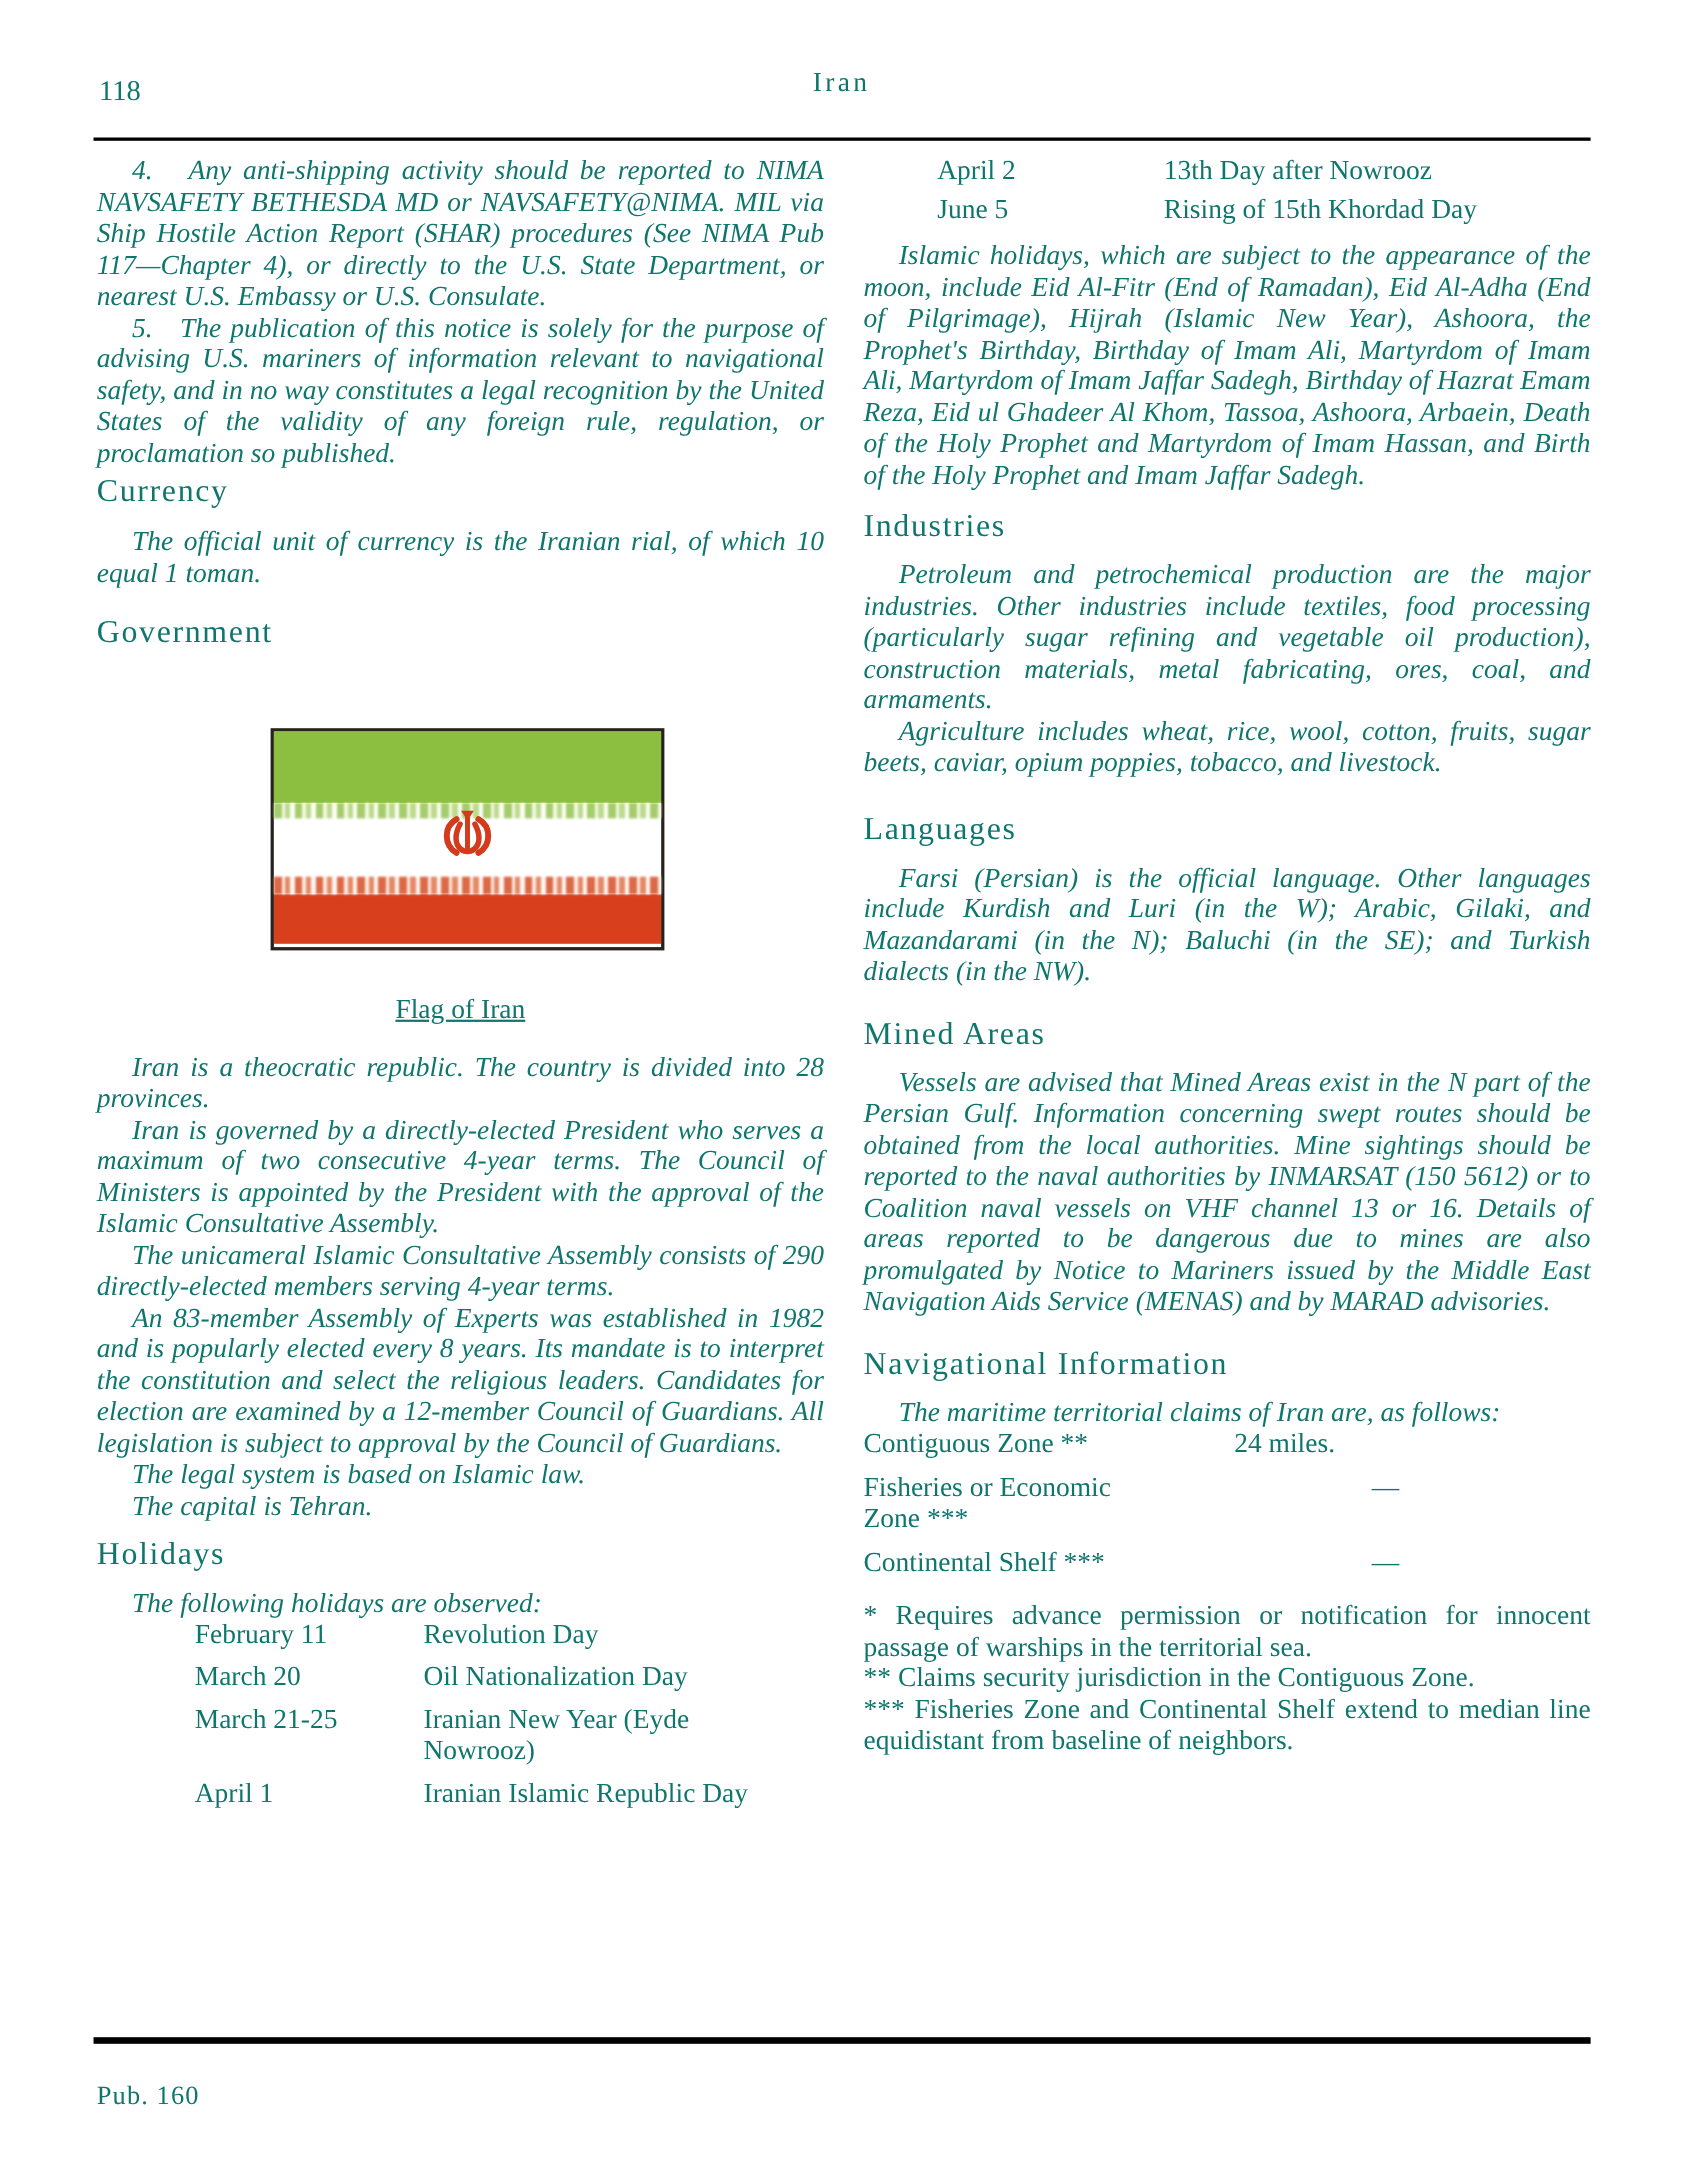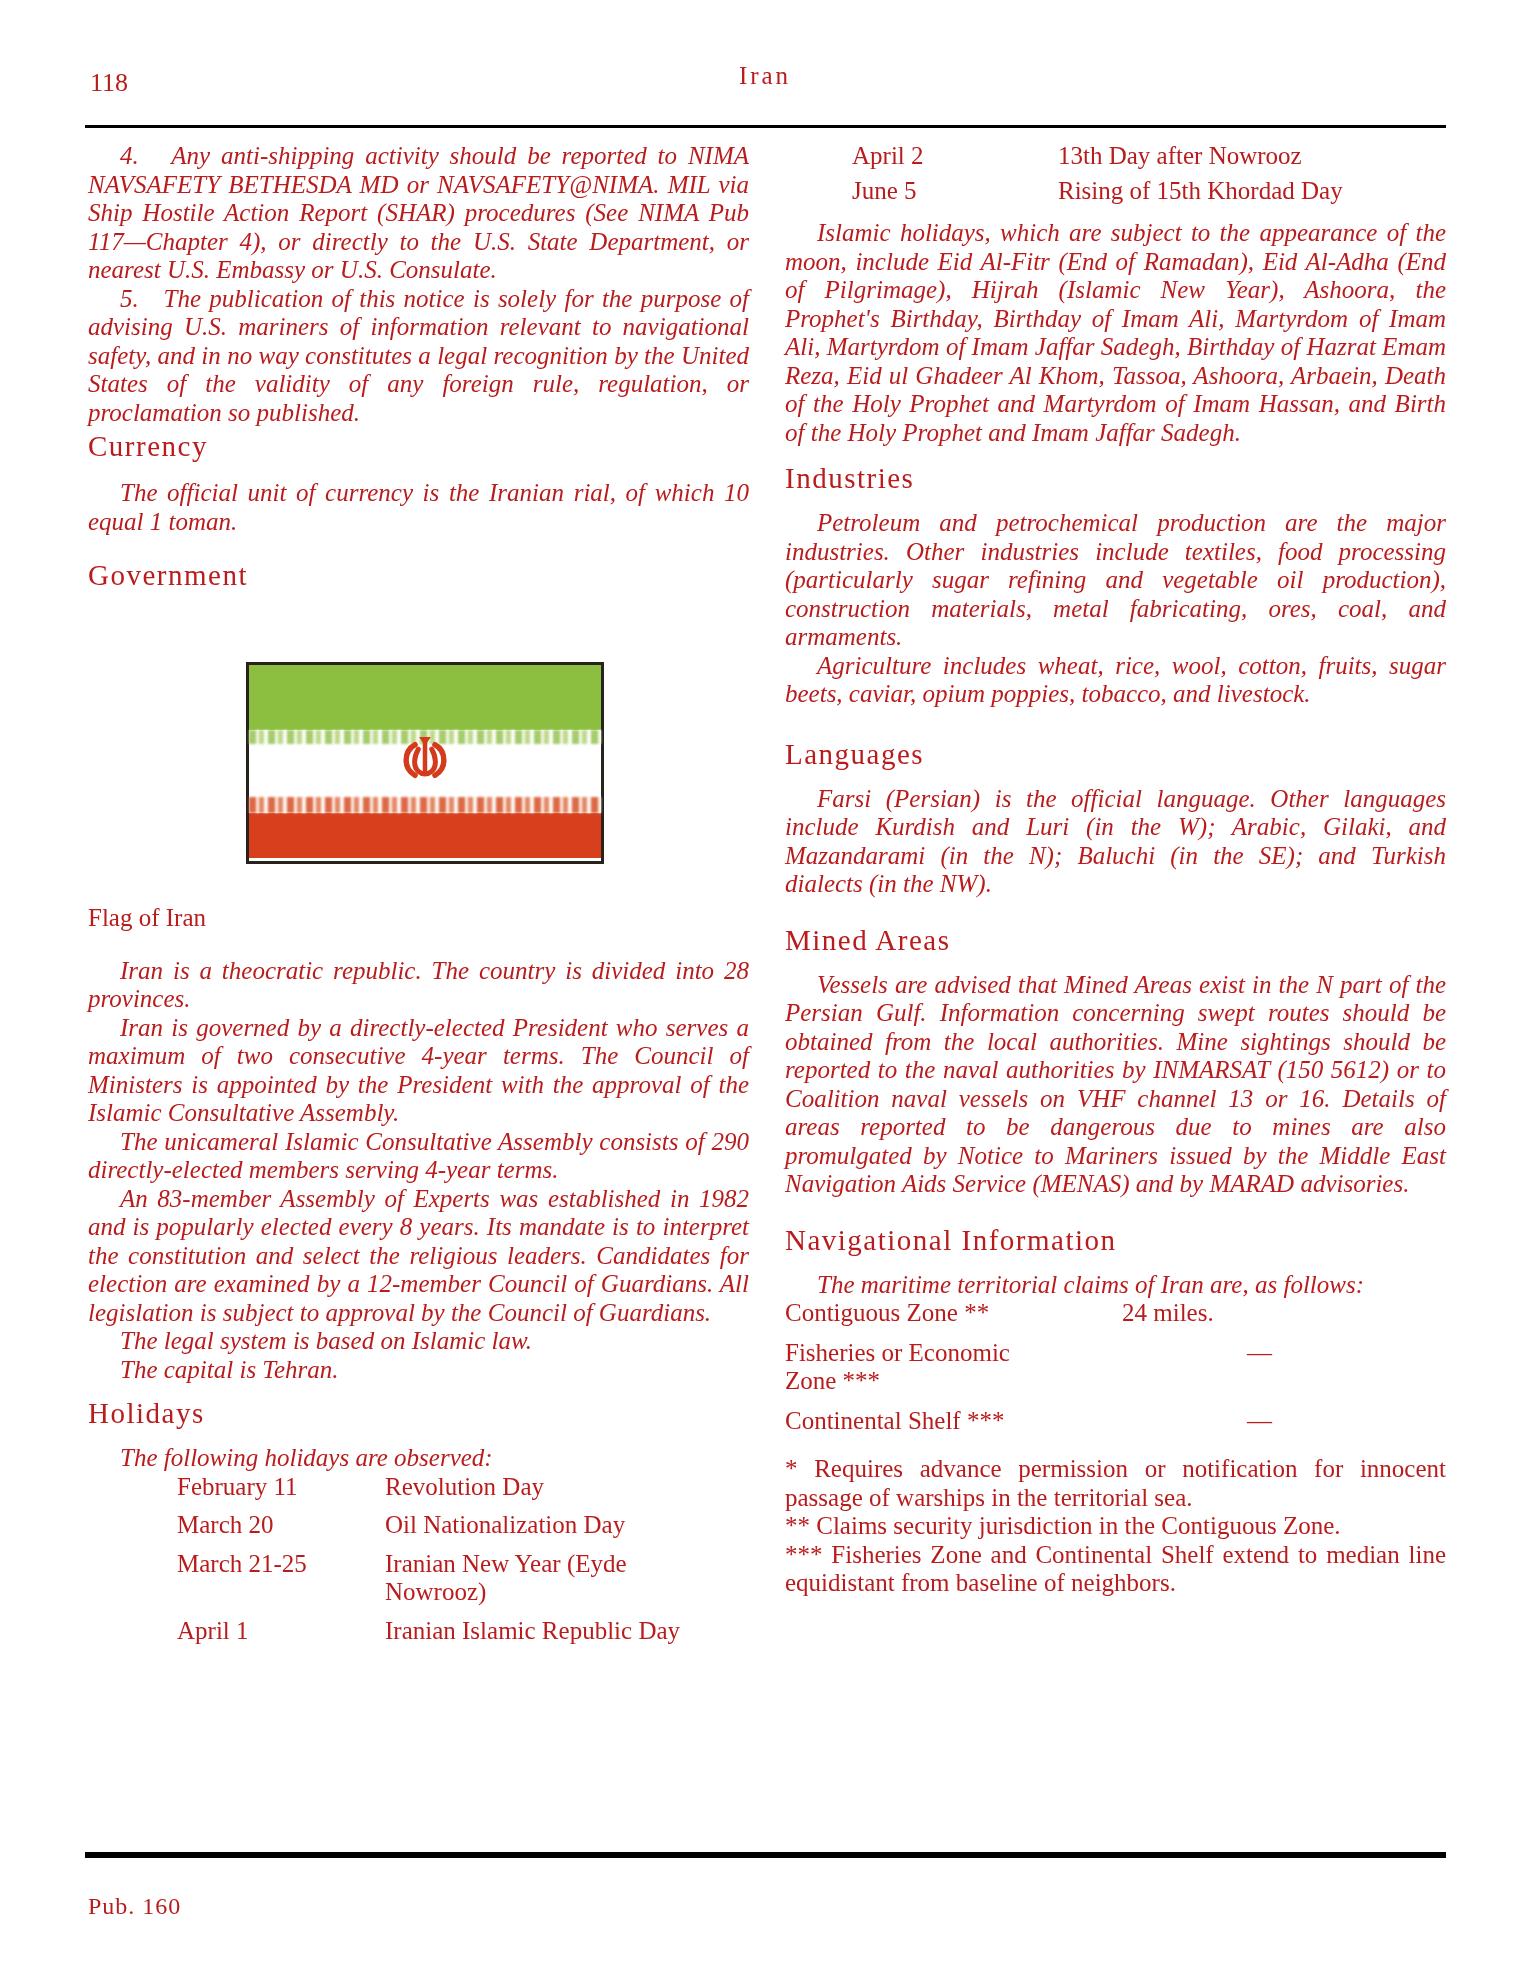"118" .page { color: #b91c1c -> #0f766e }
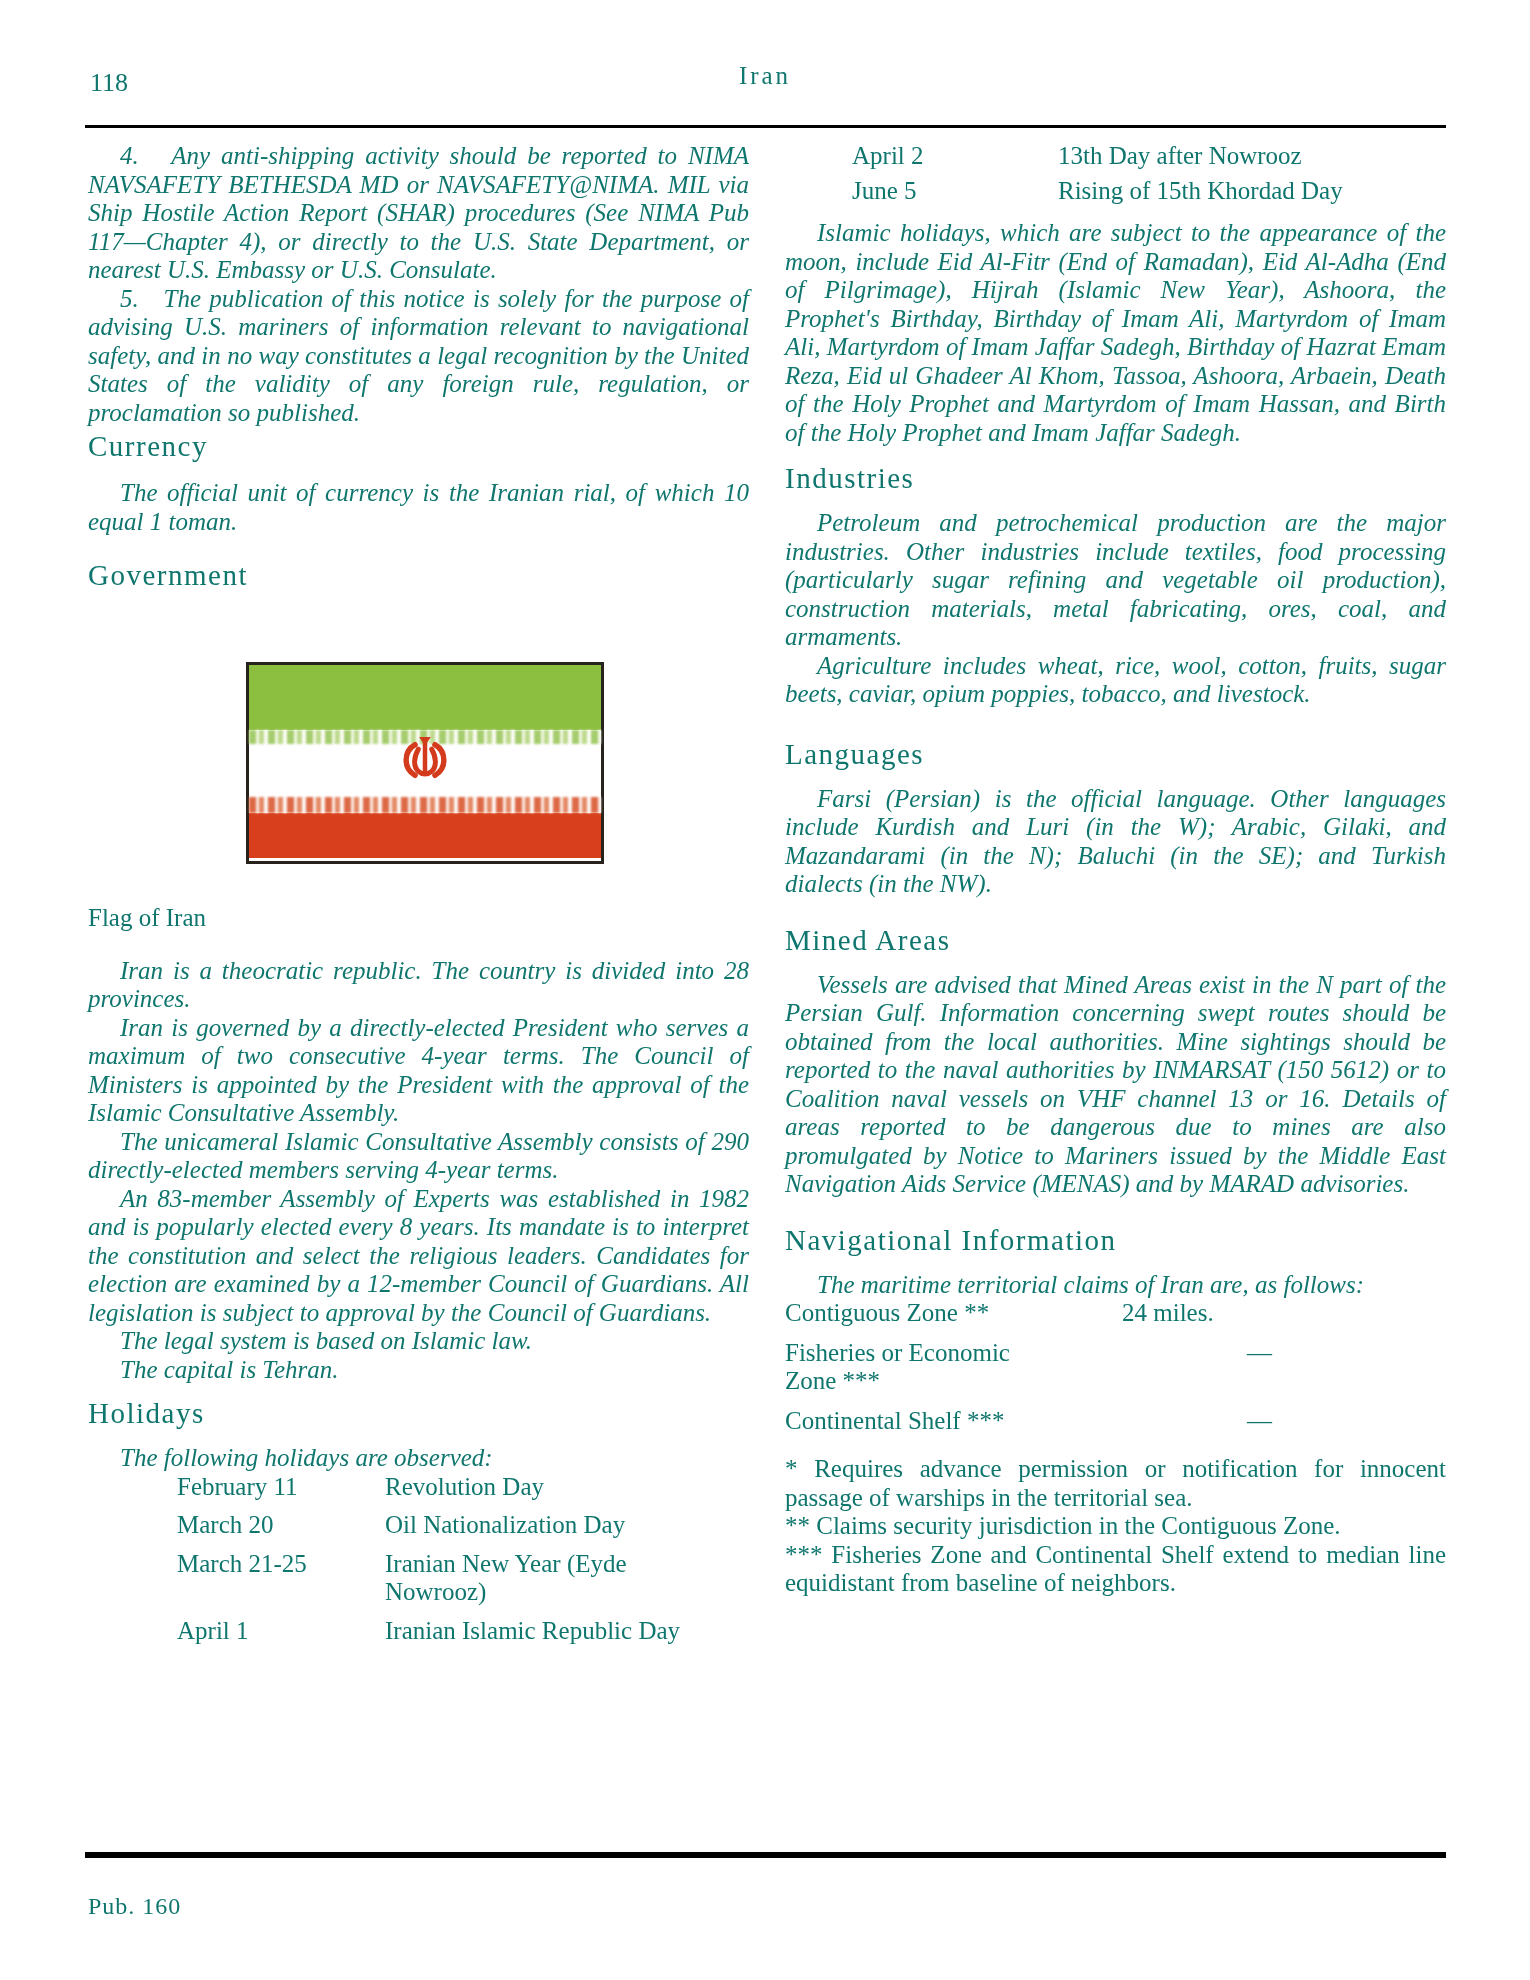"Flag of Iran" .caption { text-align: none -> center; text-decoration: none -> underline }
